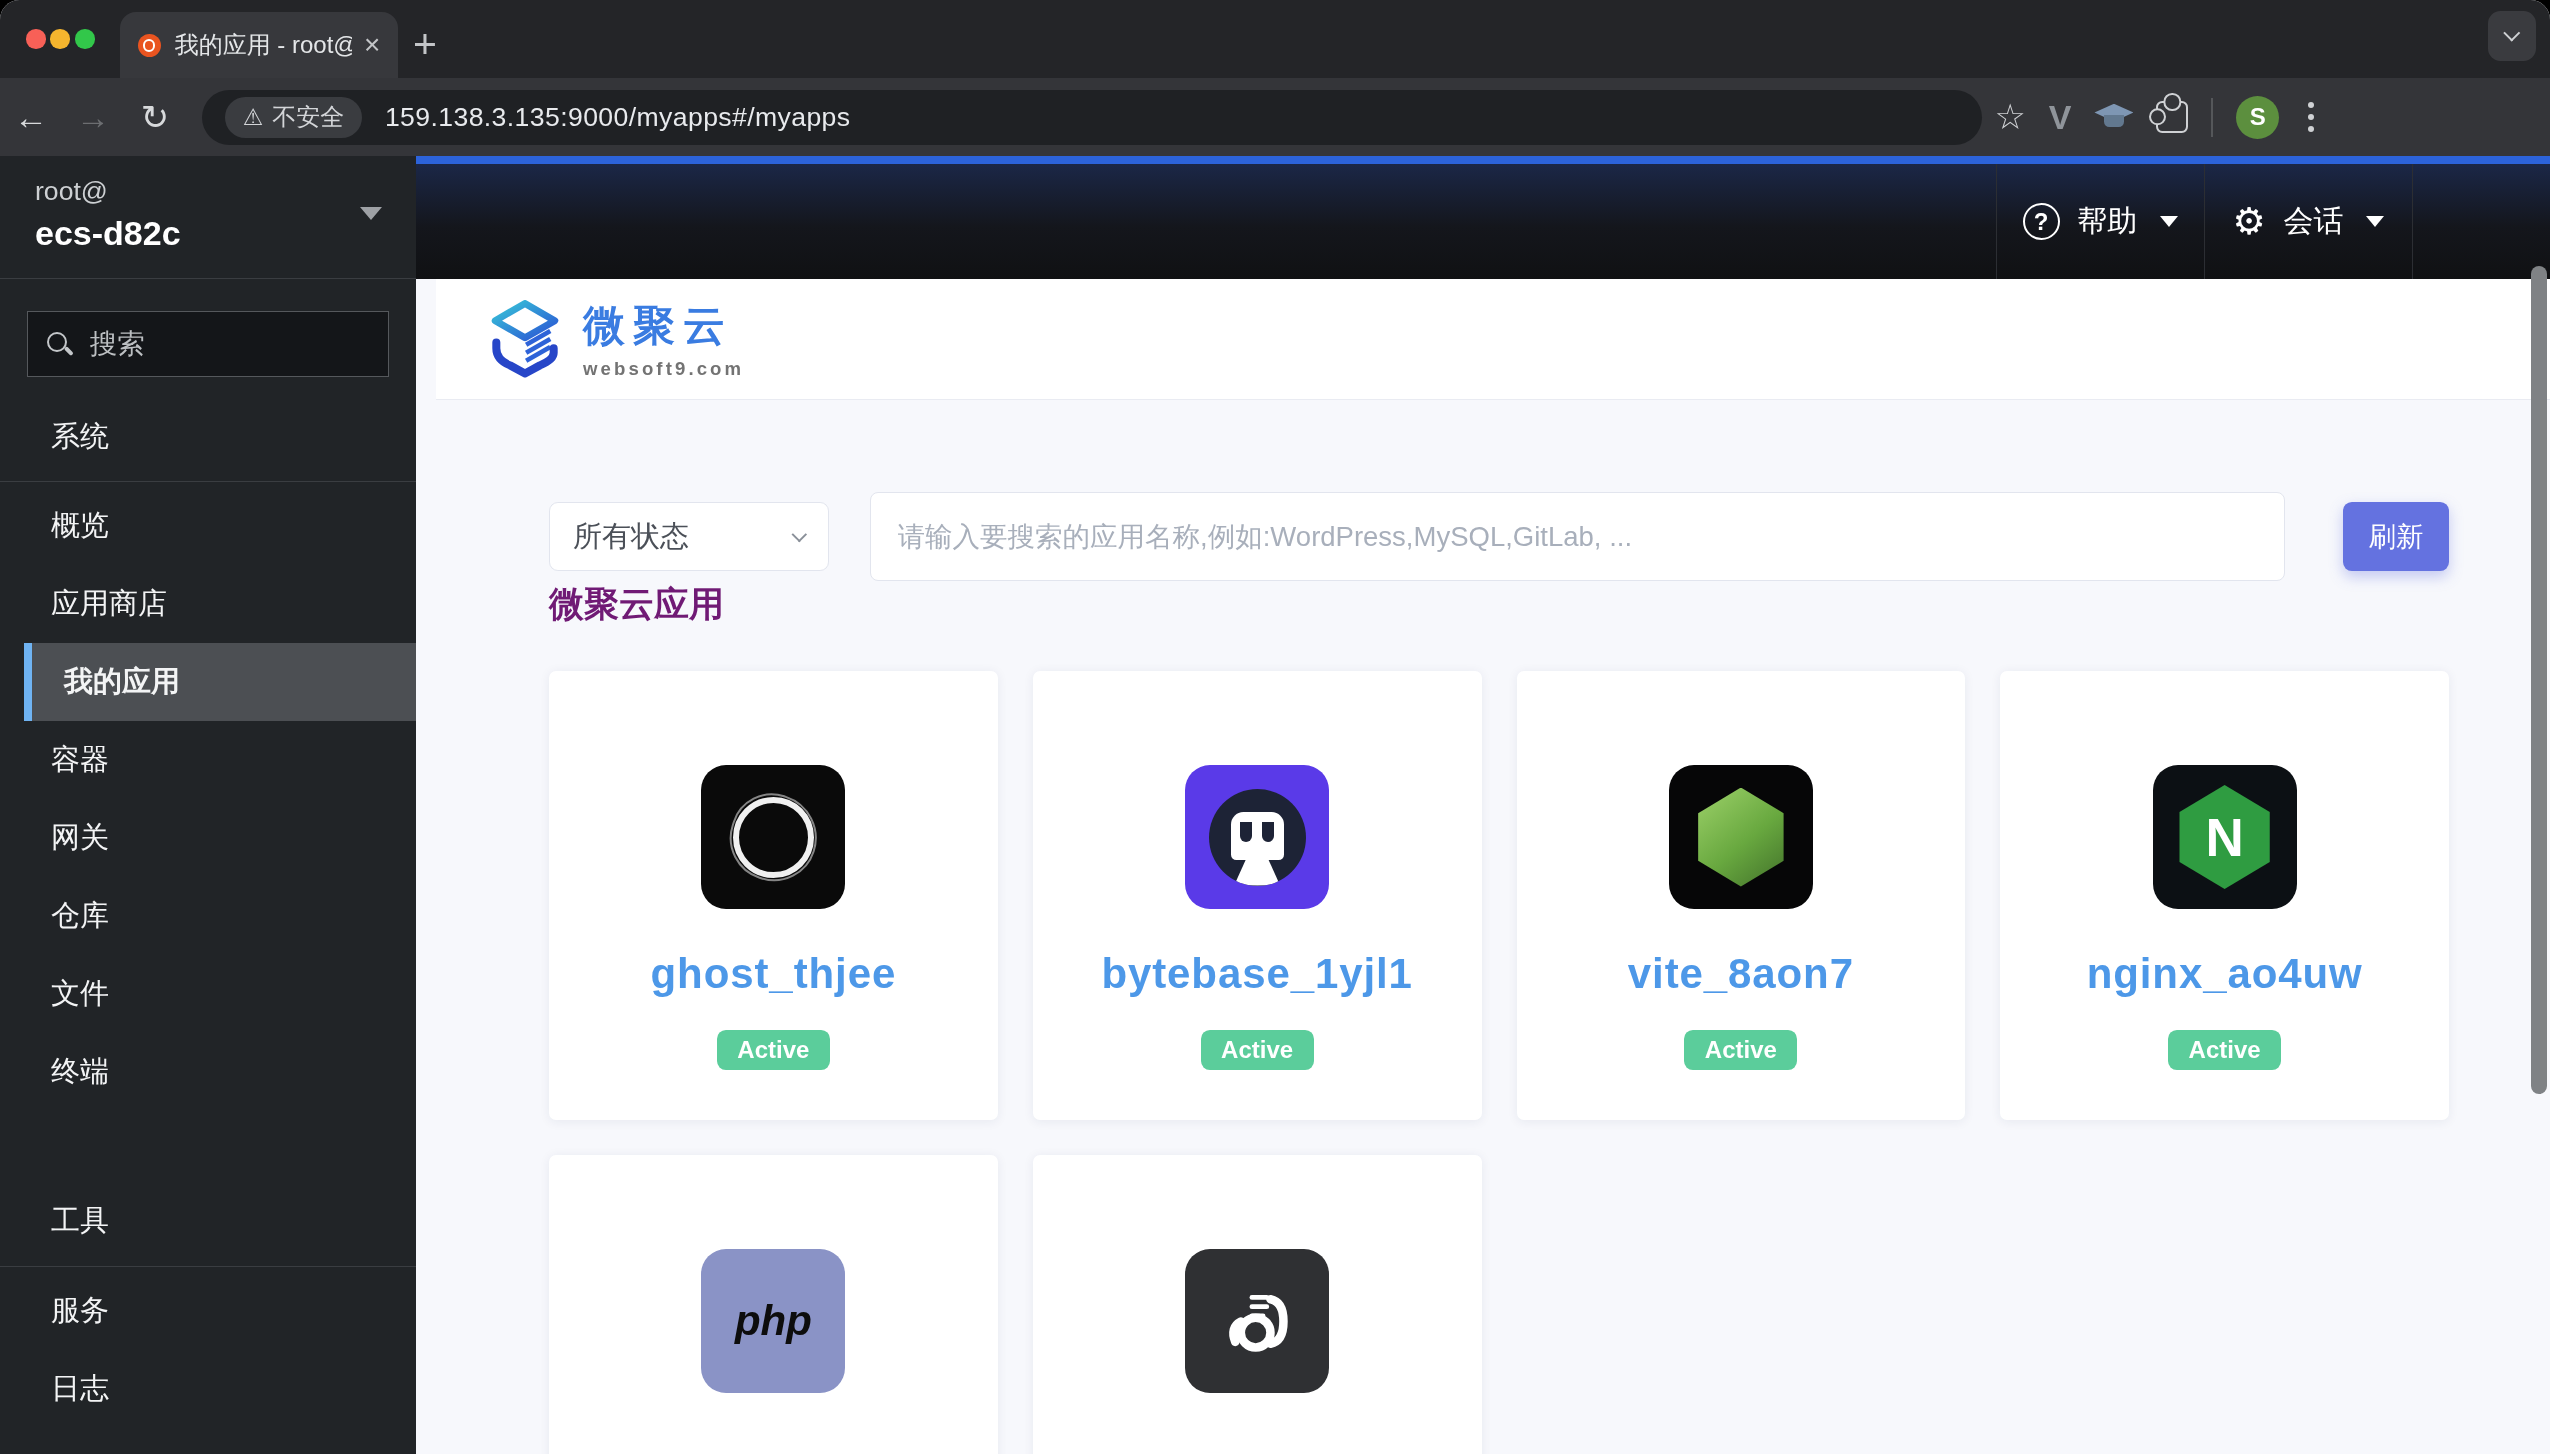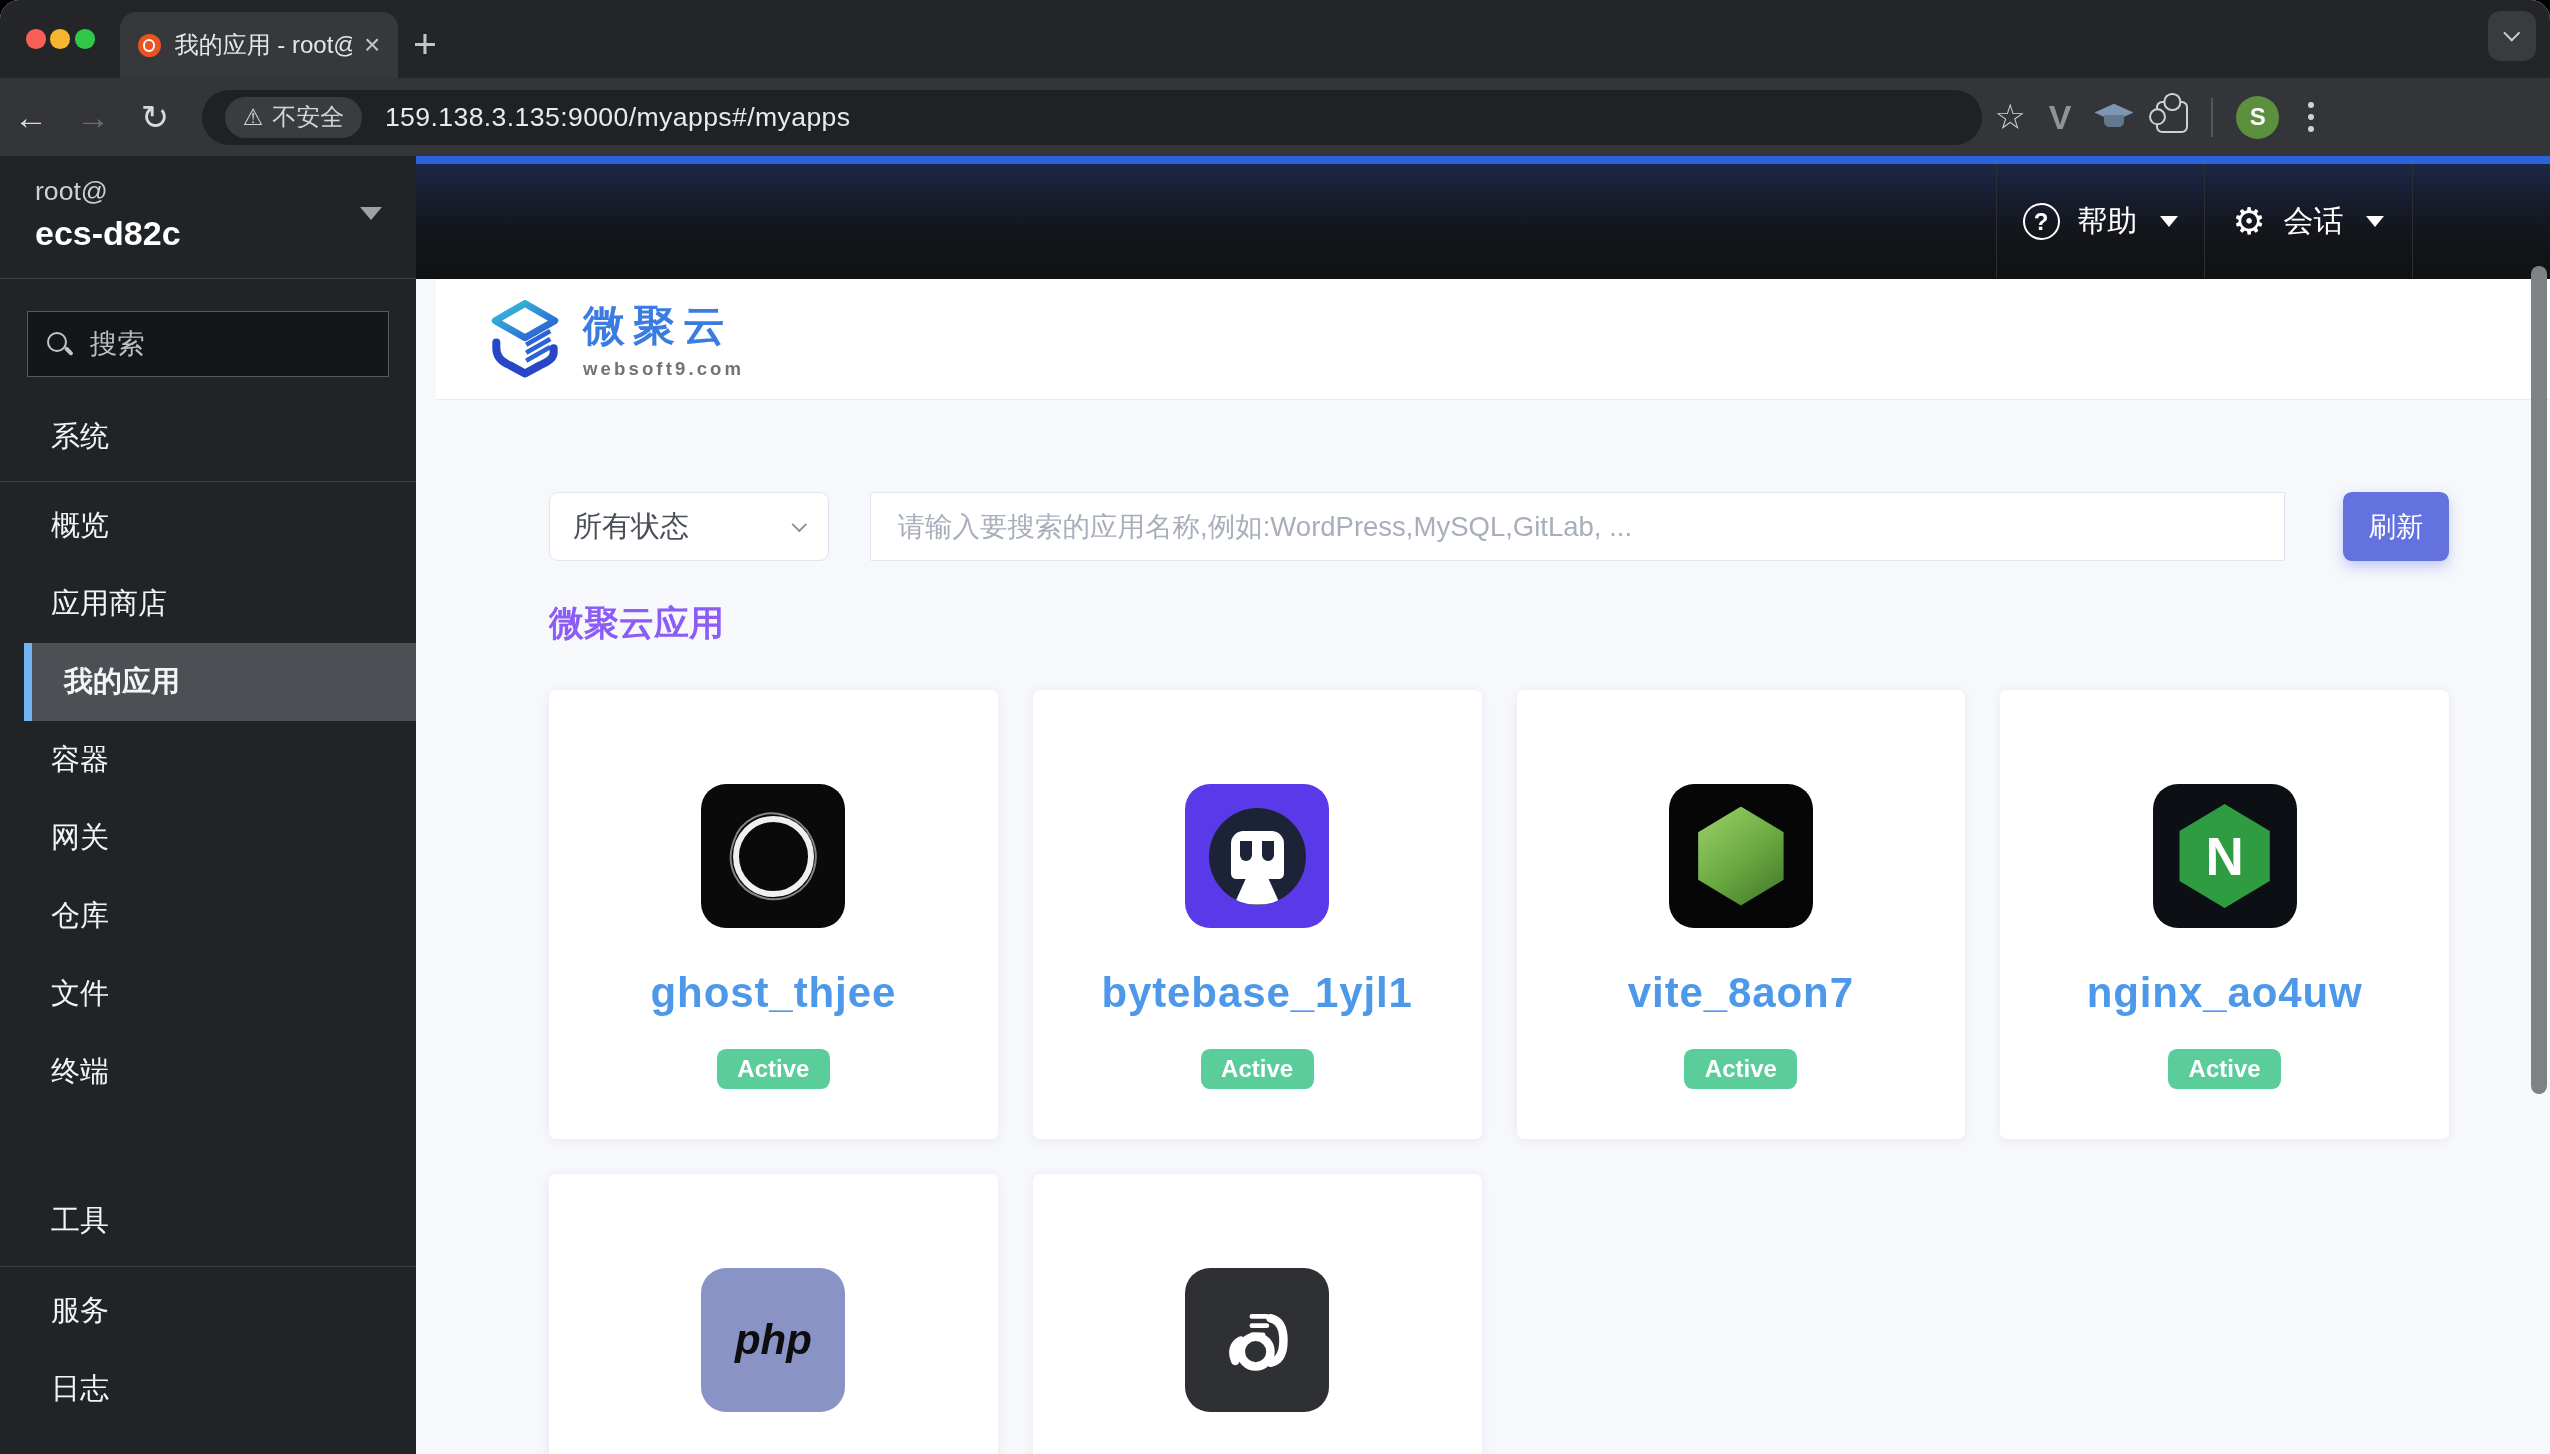"请输入要搜索的应用名称,例如:WordPress,MySQL,GitLab," .app-search { border-radius: 1px -> 8px; height: 69px -> 89px }
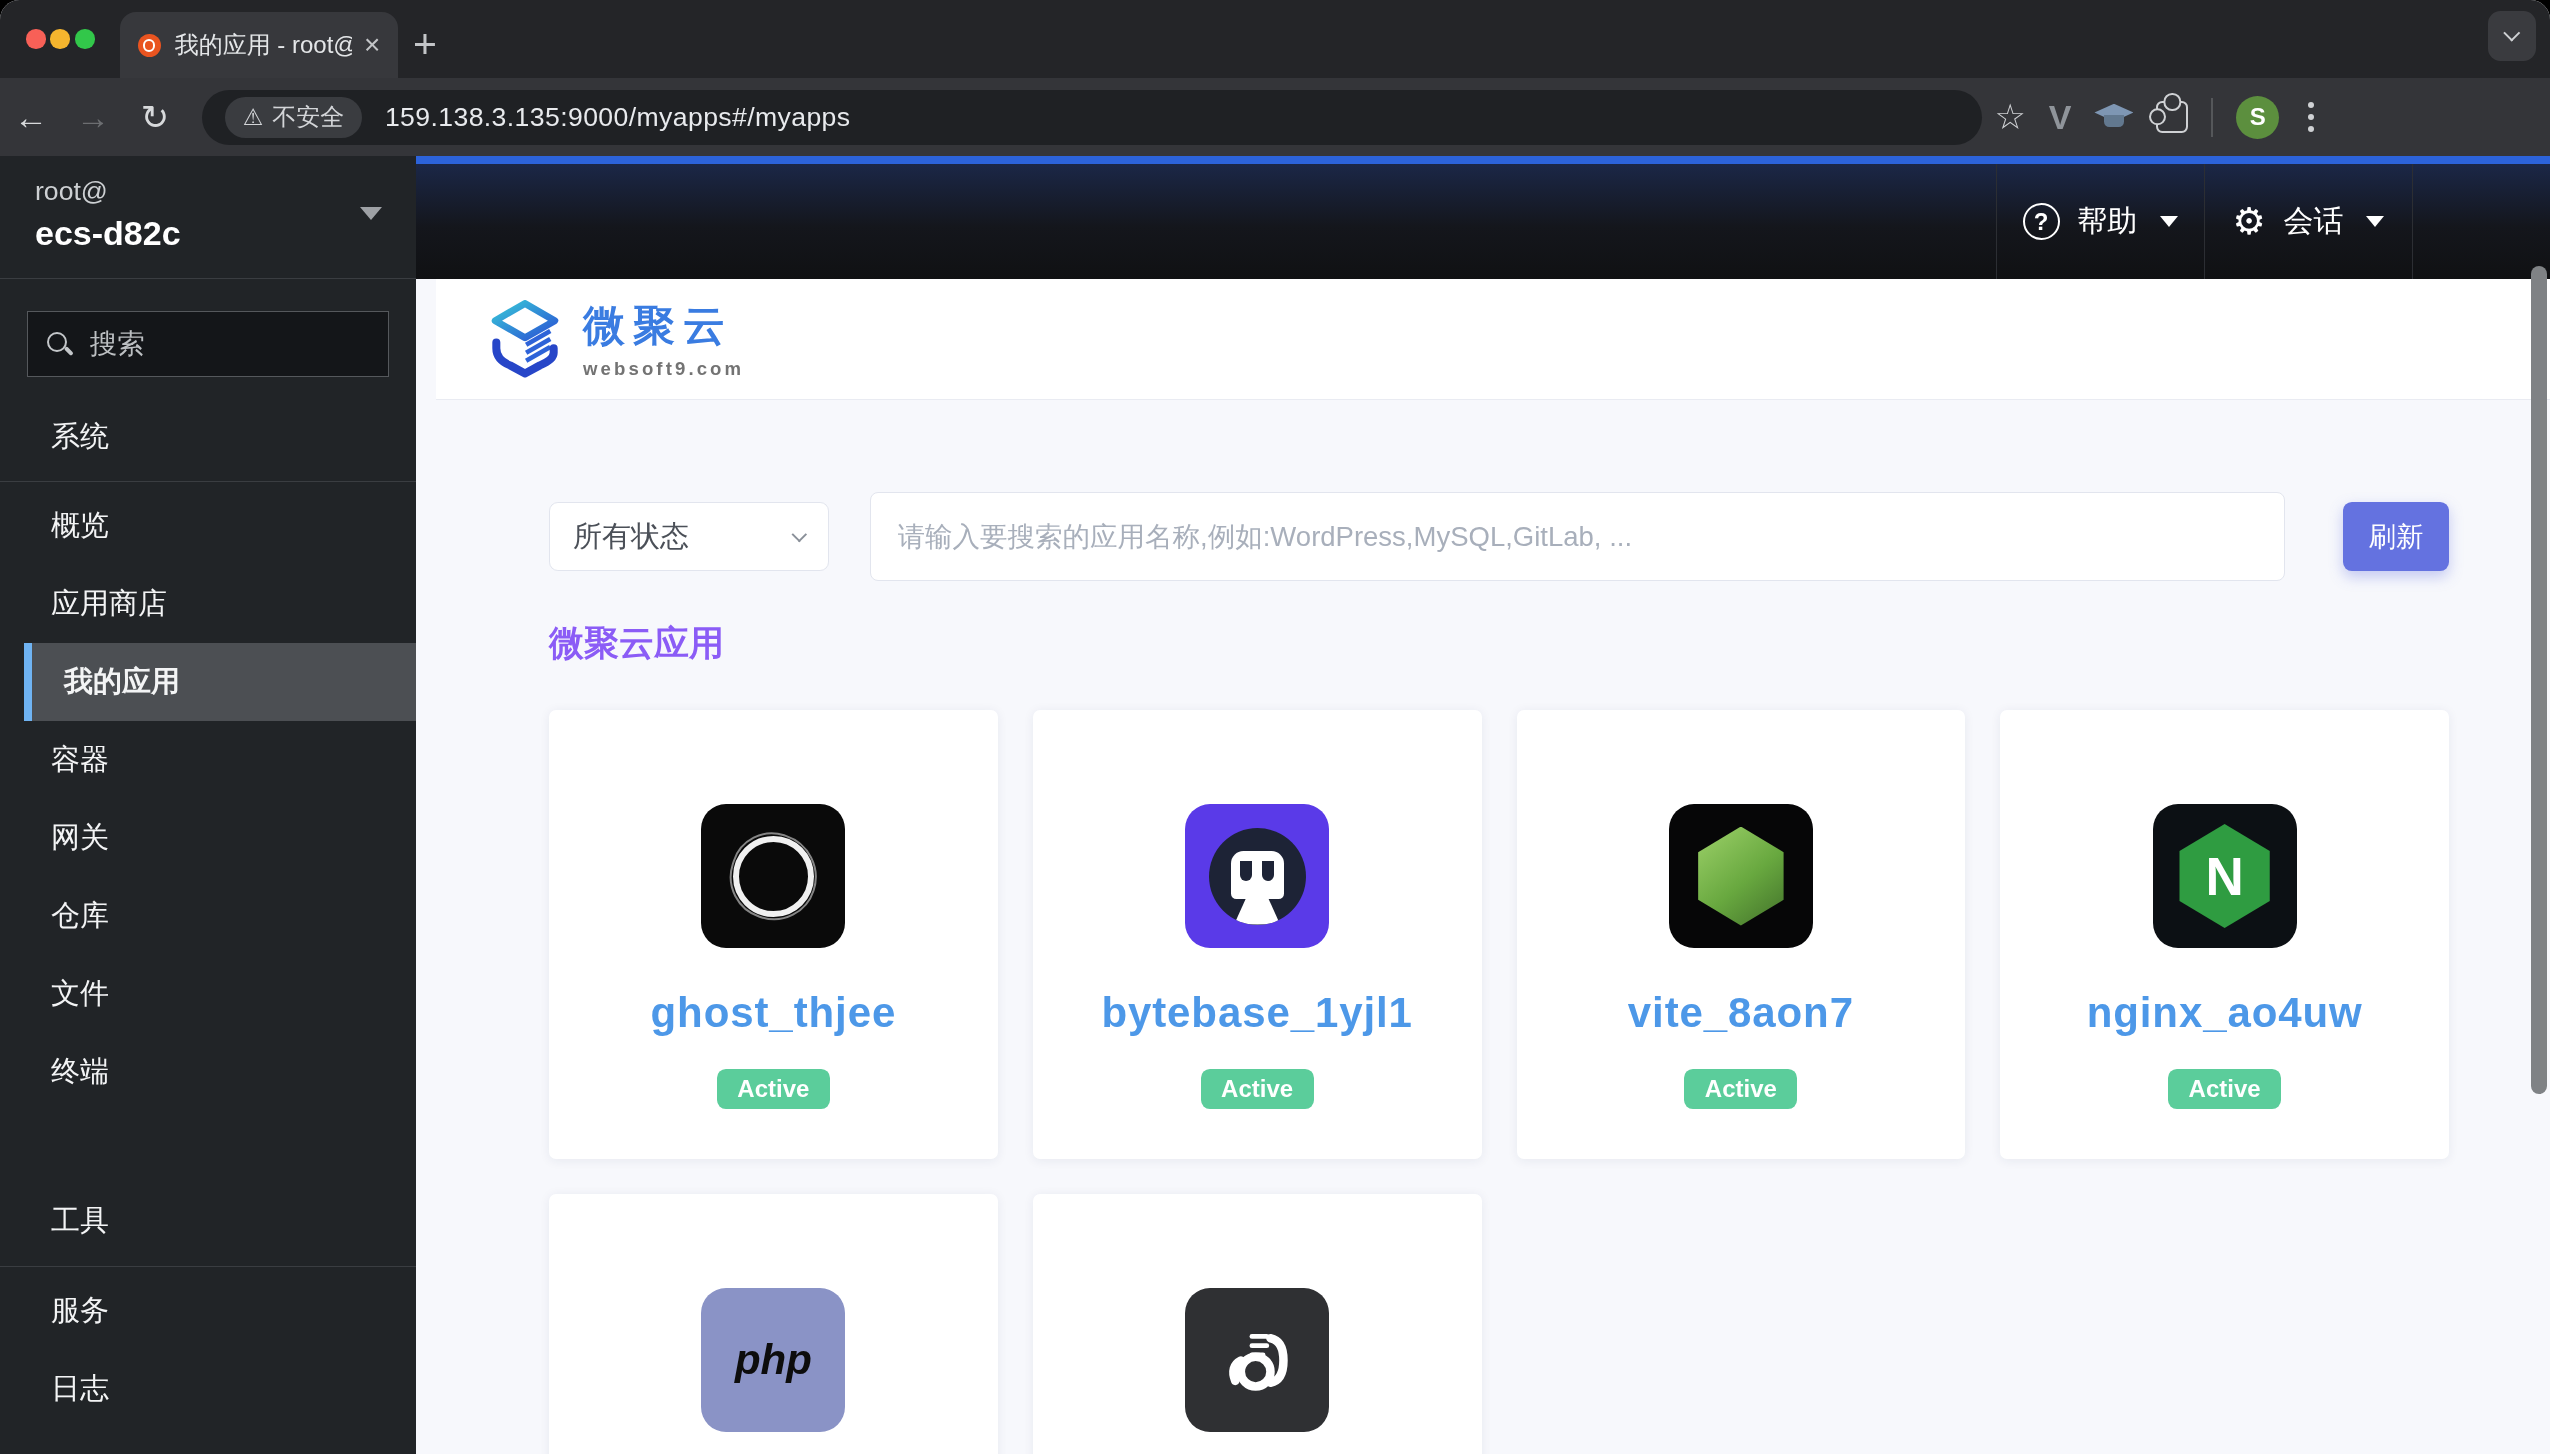"微聚云应用" .section-title { color: #8b5cf6 -> #701a75; margin-top: 39px -> none }
